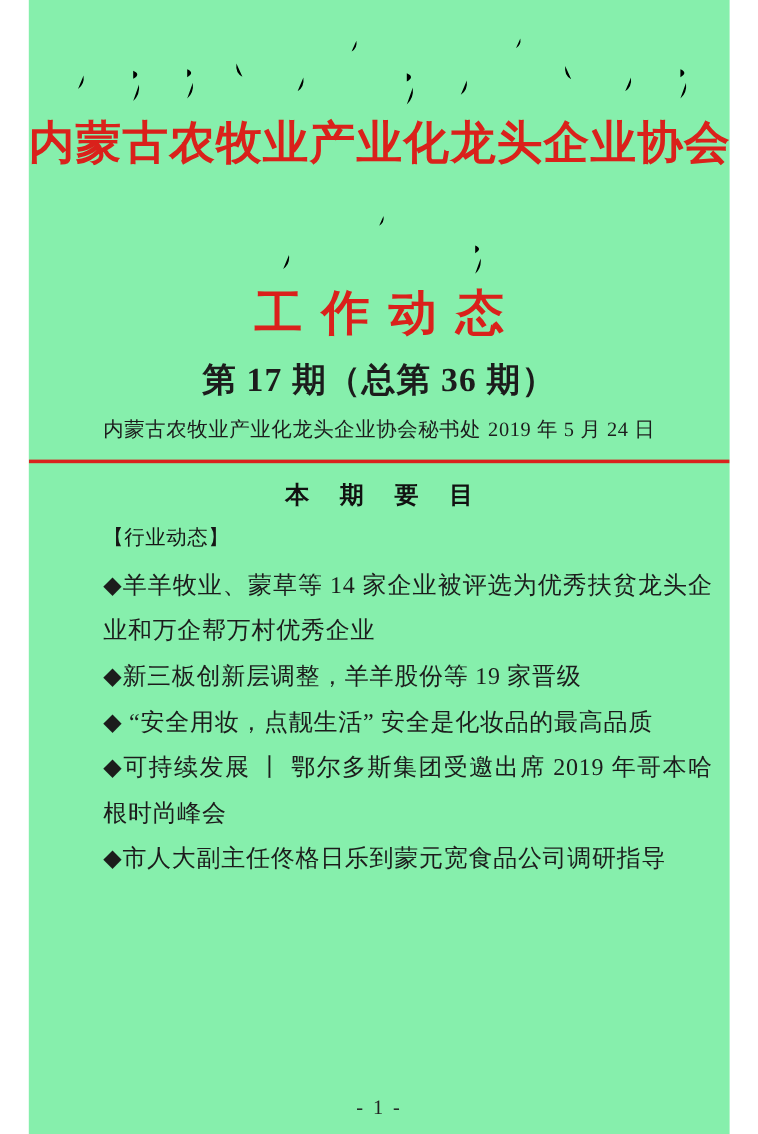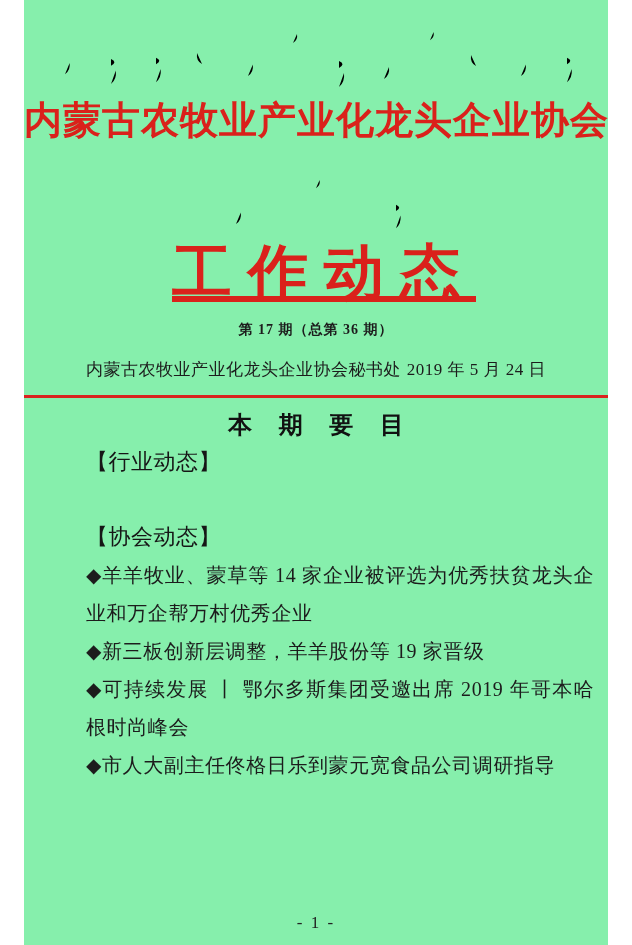"工作动态" .bulletin-title { font-size: 60px -> 40px; margin: 12px -> 0; text-decoration: underline -> none }
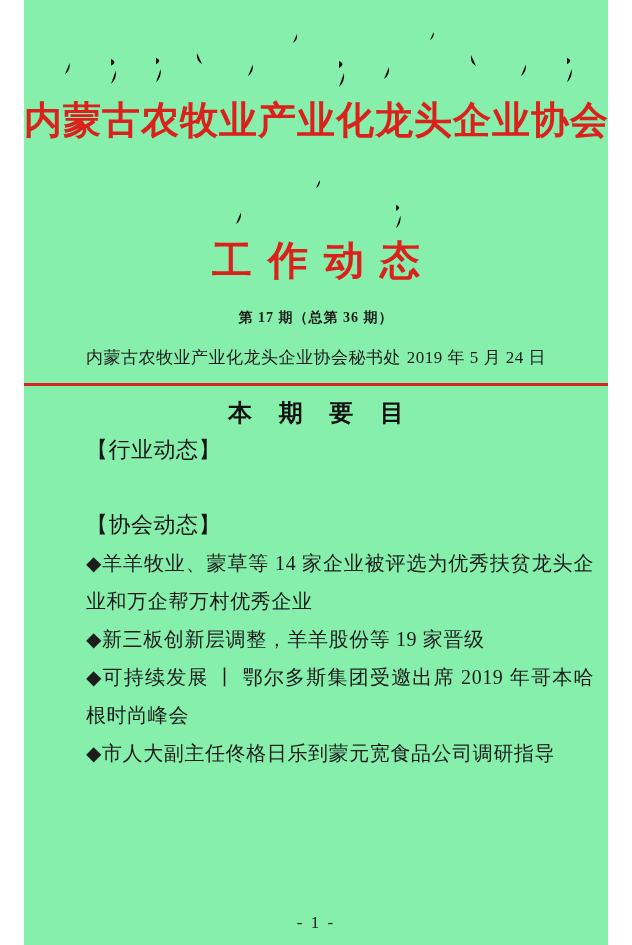"第 17 期（总第 36 期）" .issue-line { font-size: 14px -> 28px }
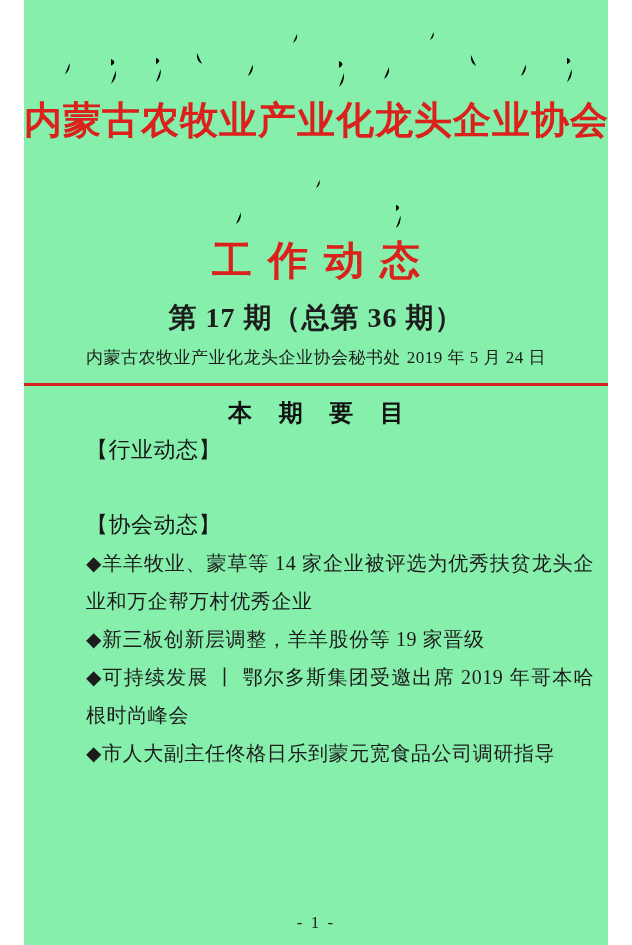"本 期 要 目" .toc-heading { font-size: 24px -> 20px }
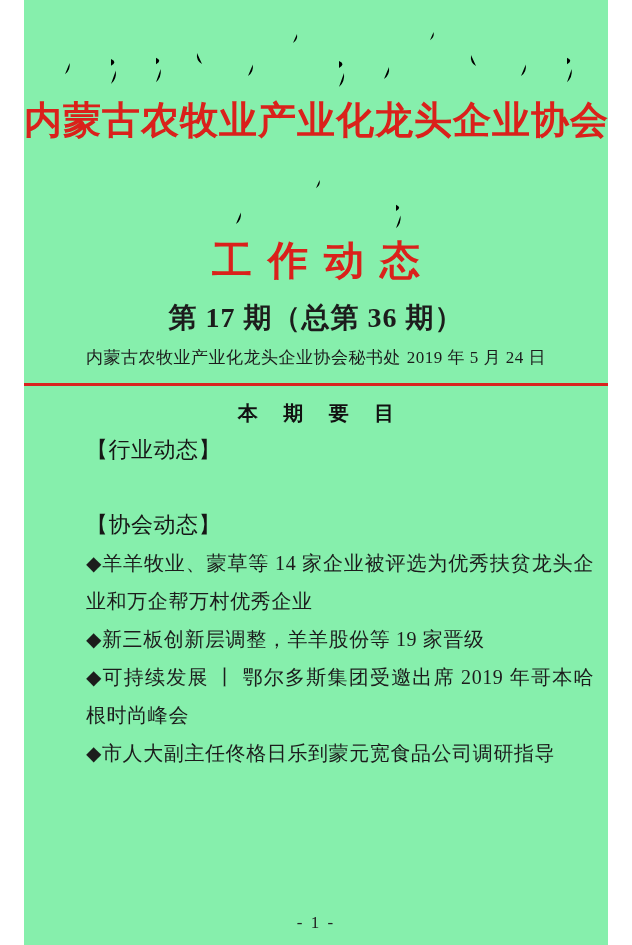"【行业动态】" .section-title { font-family: Liberation Serif, serif -> Liberation Mono, monospace; font-size: 22px -> 17px }
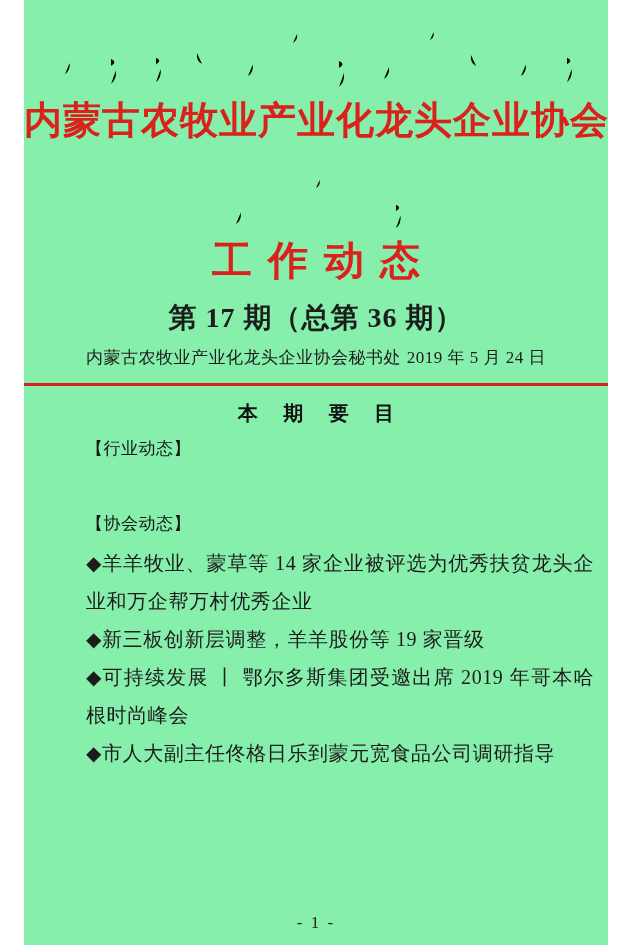"【协会动态】" div.section-title { html: <div>【协会动态】</div> -> none }
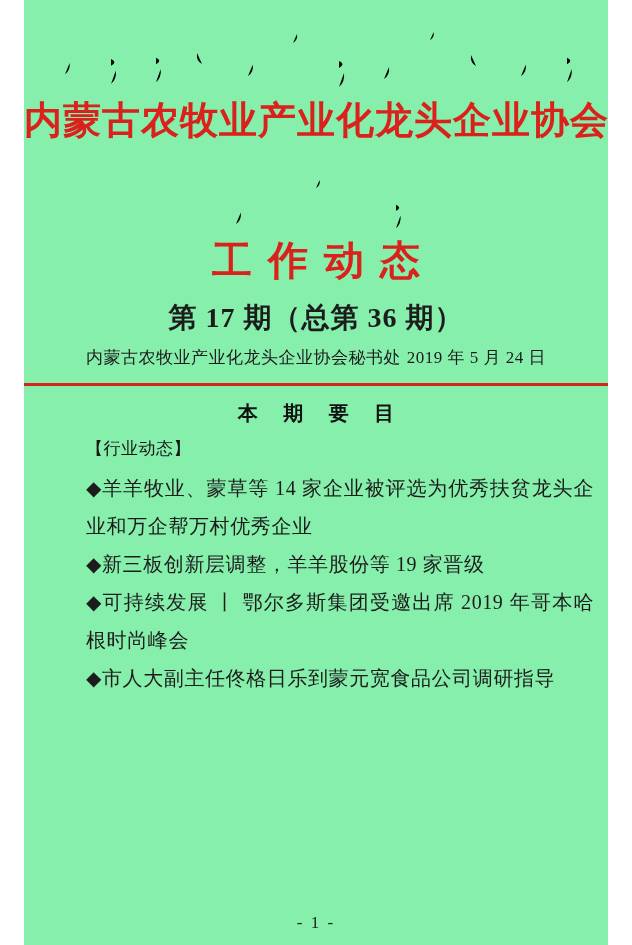"◆ “安全用妆，点靓生活” 安全是化妆品的最高品质" p.toc-item { html: none -> <p>◆ “安全用妆，点靓生活” 安全是化妆品的最高品质</p> }
